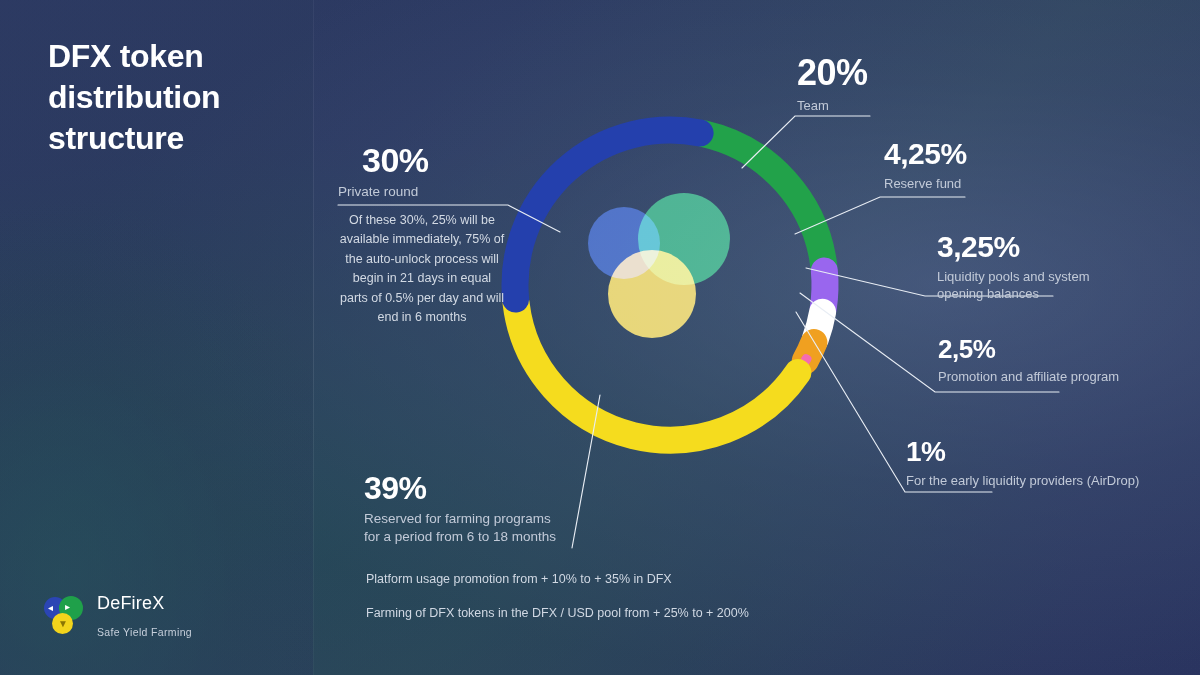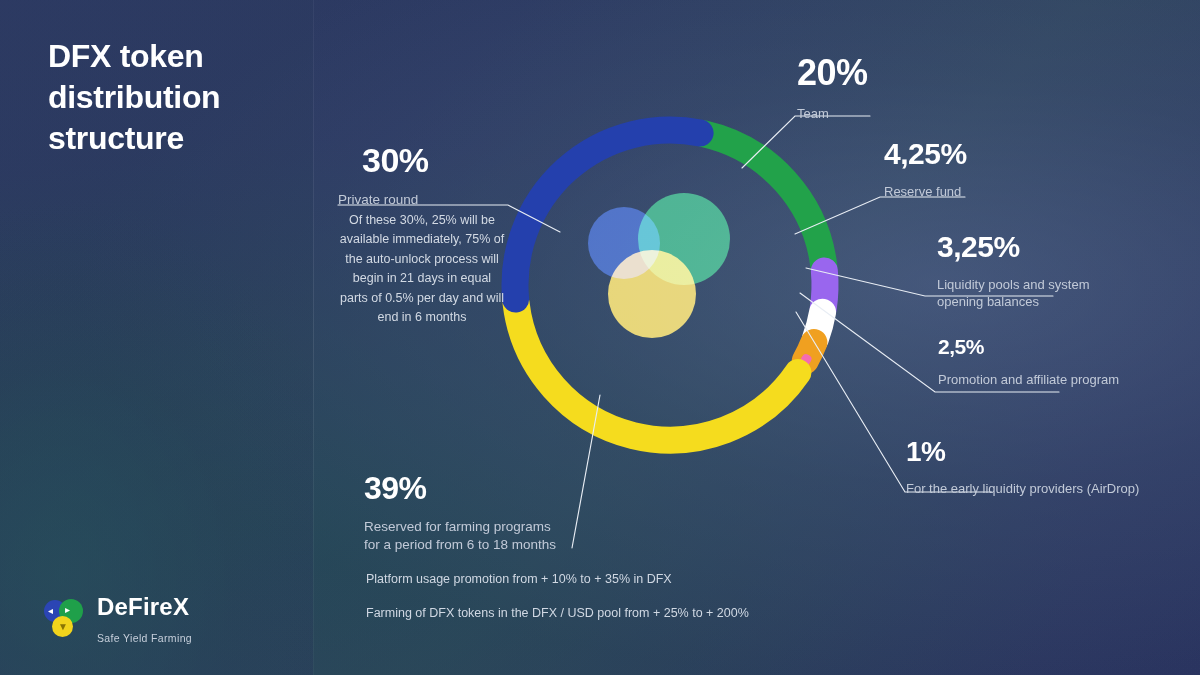"Team" .lbl .sub { margin-top: 14px -> 6px }
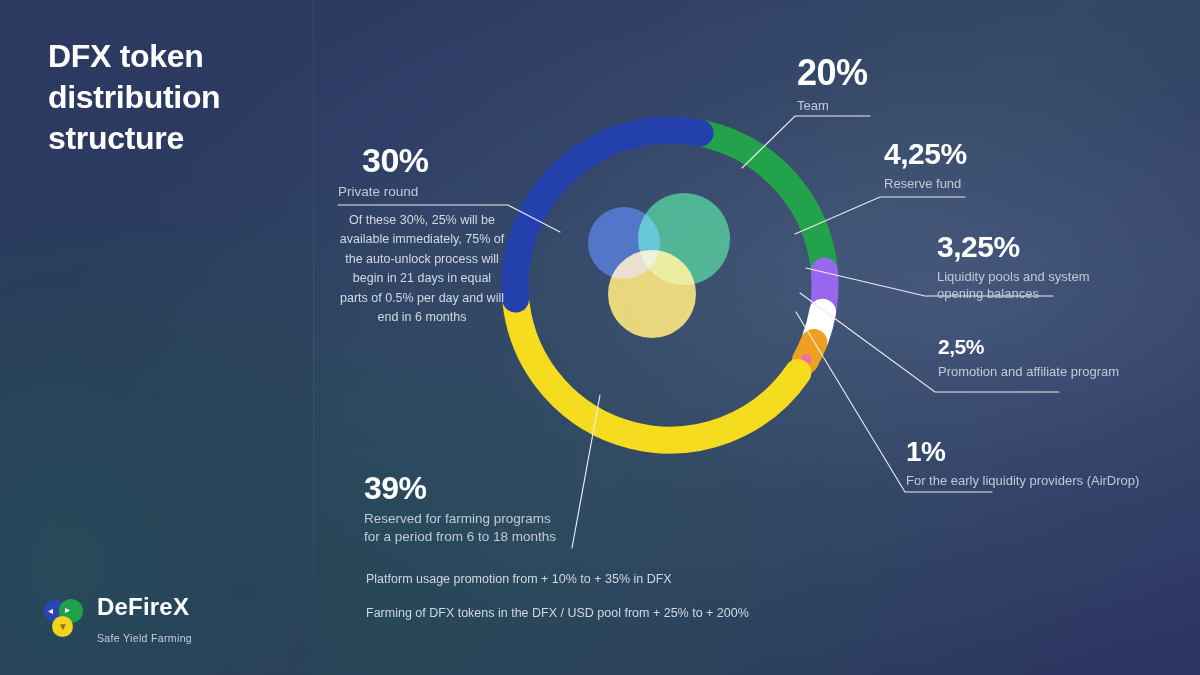"2,5%" .l-25 .pct { font-size: 21px -> 26px }
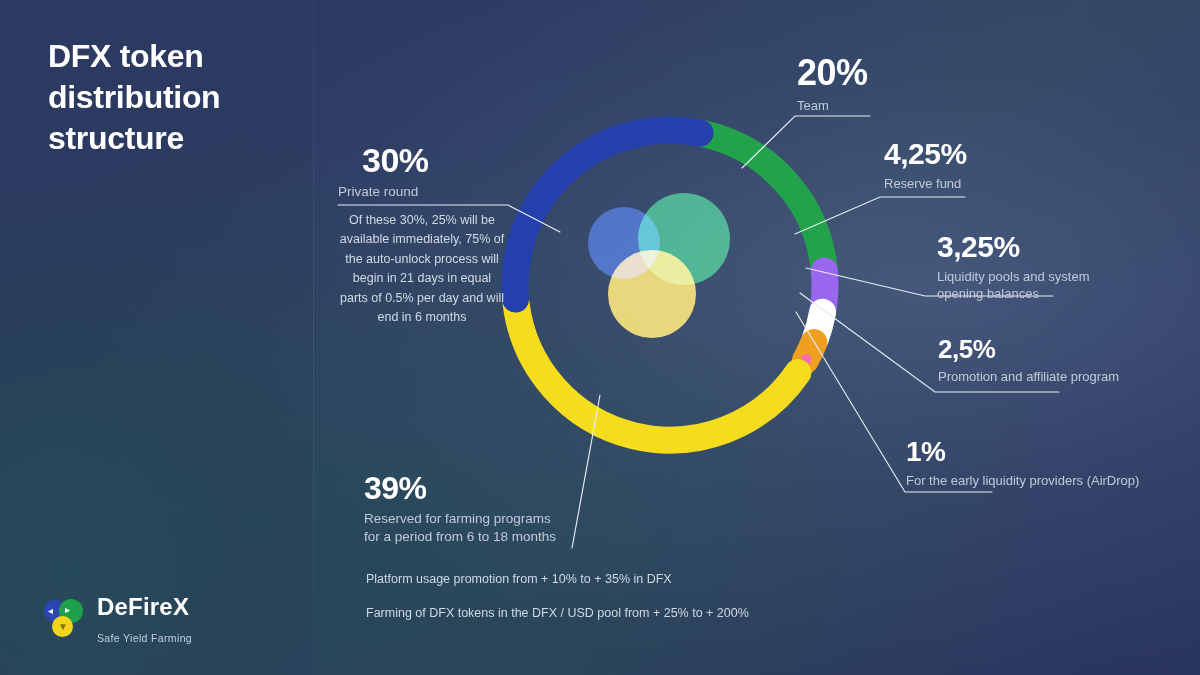"DeFireX" .logo-text .brand { font-size: 24px -> 18px; font-weight: bold -> normal }
